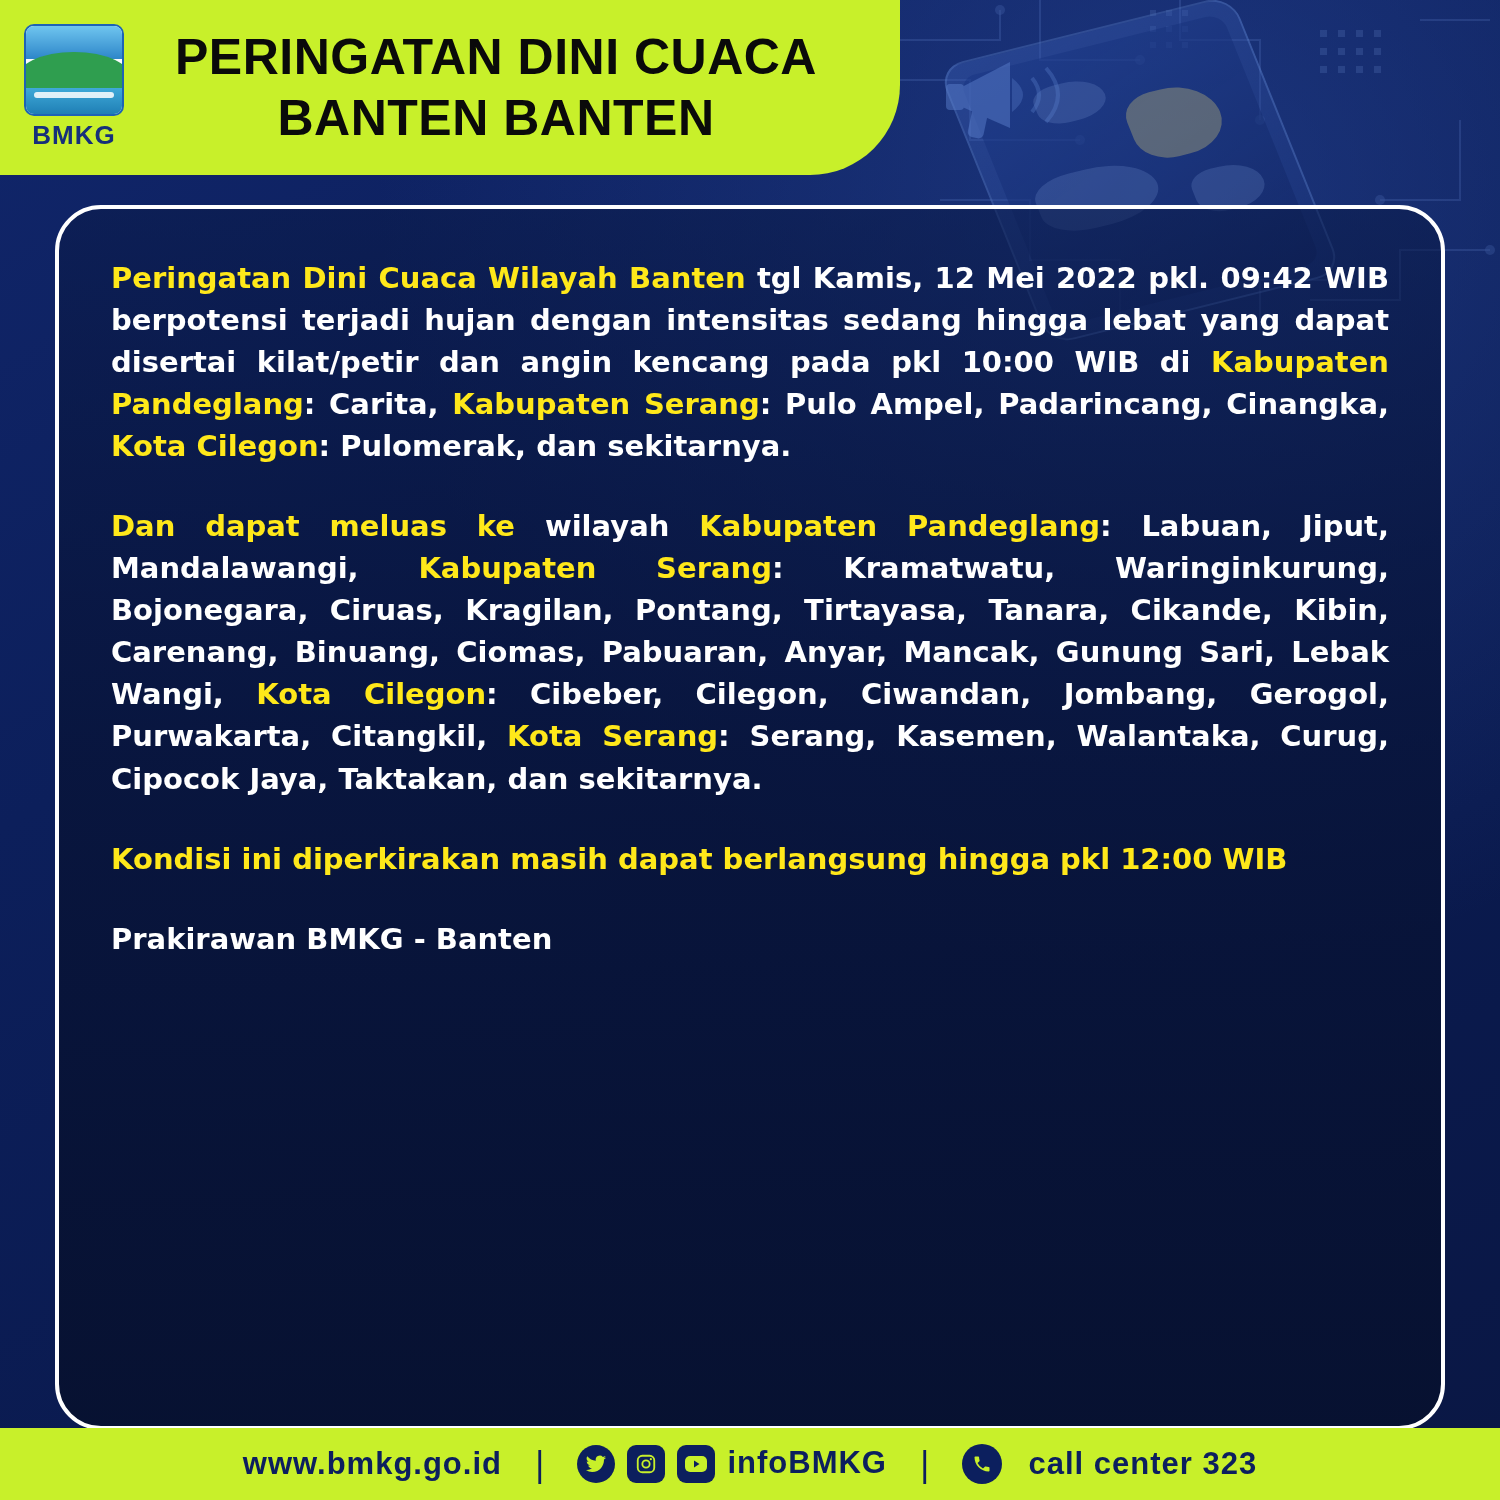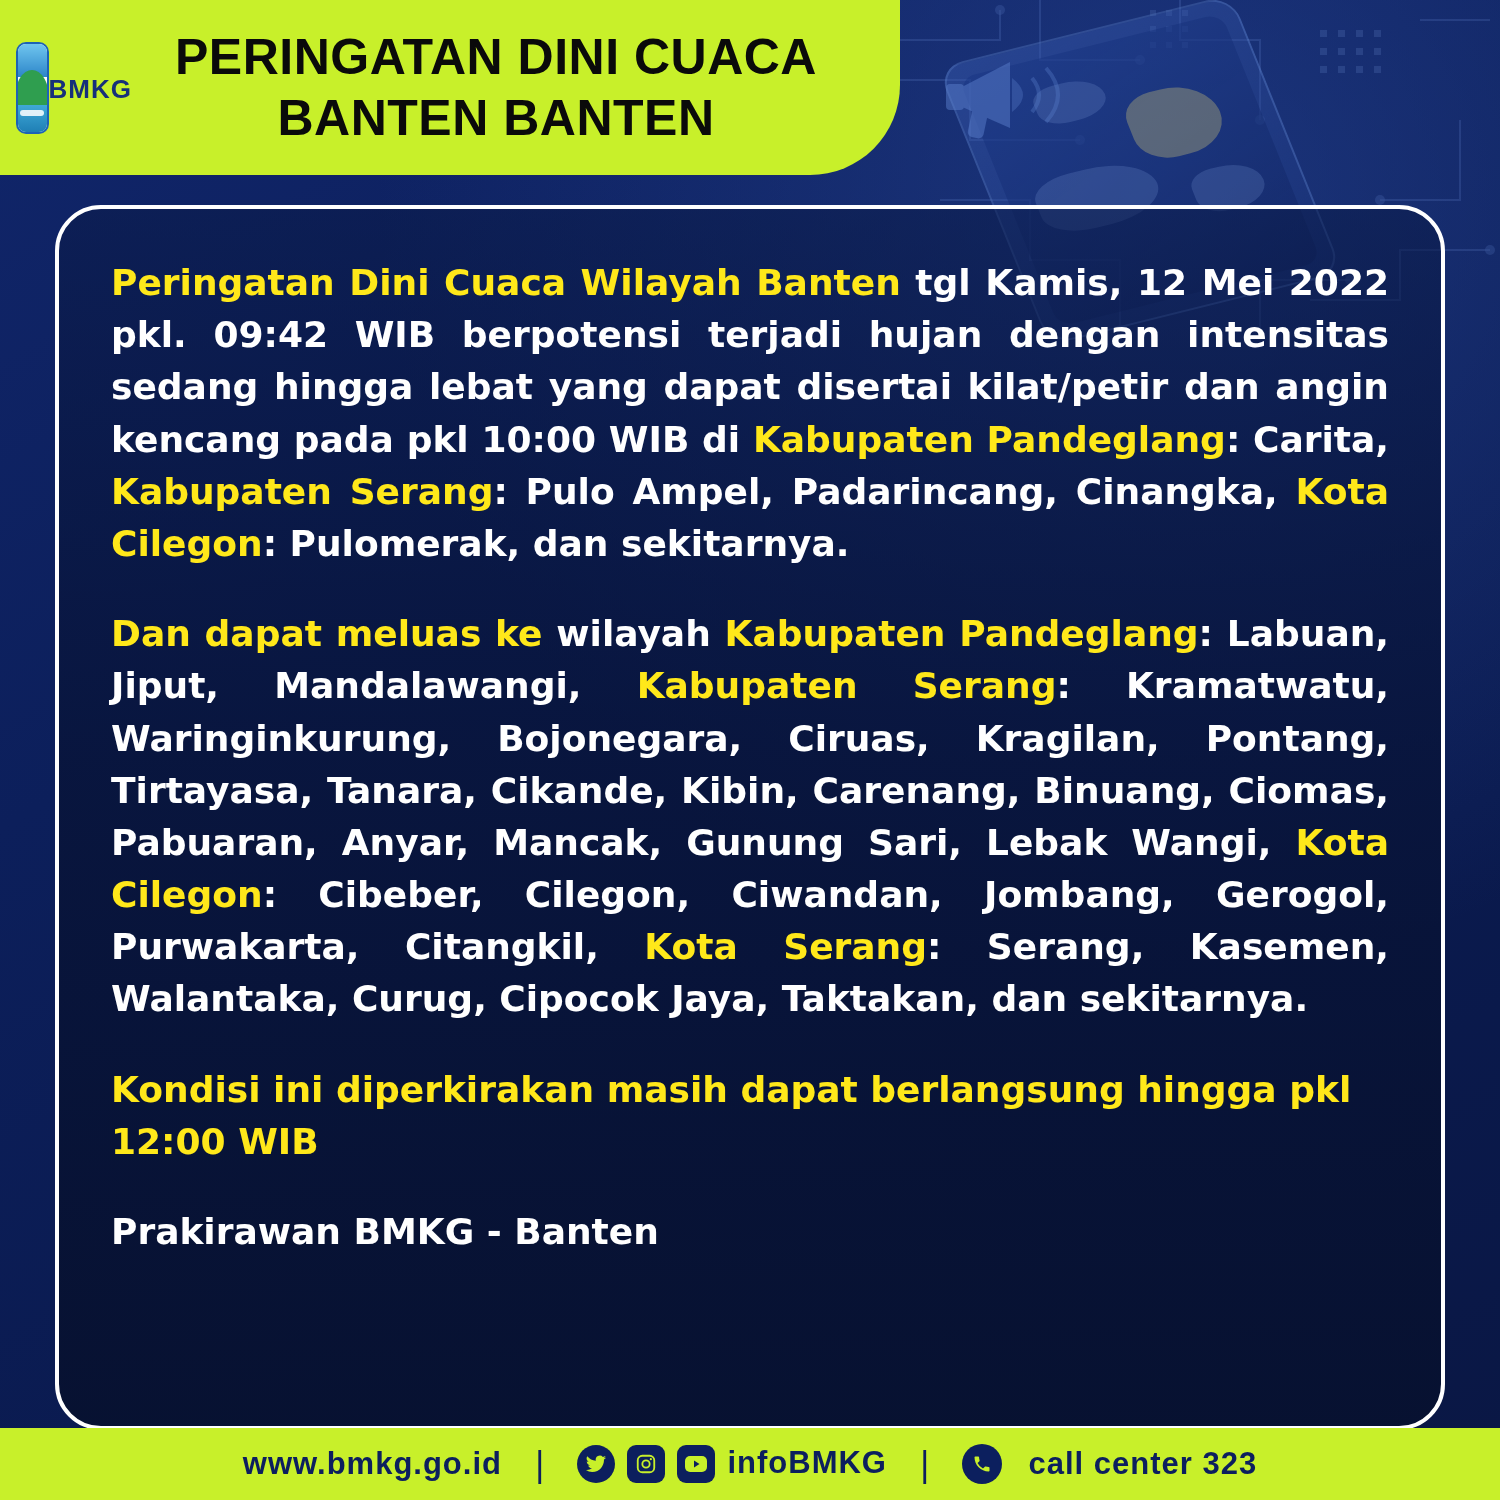"BMKG" .logo-box { flex-direction: row -> column }
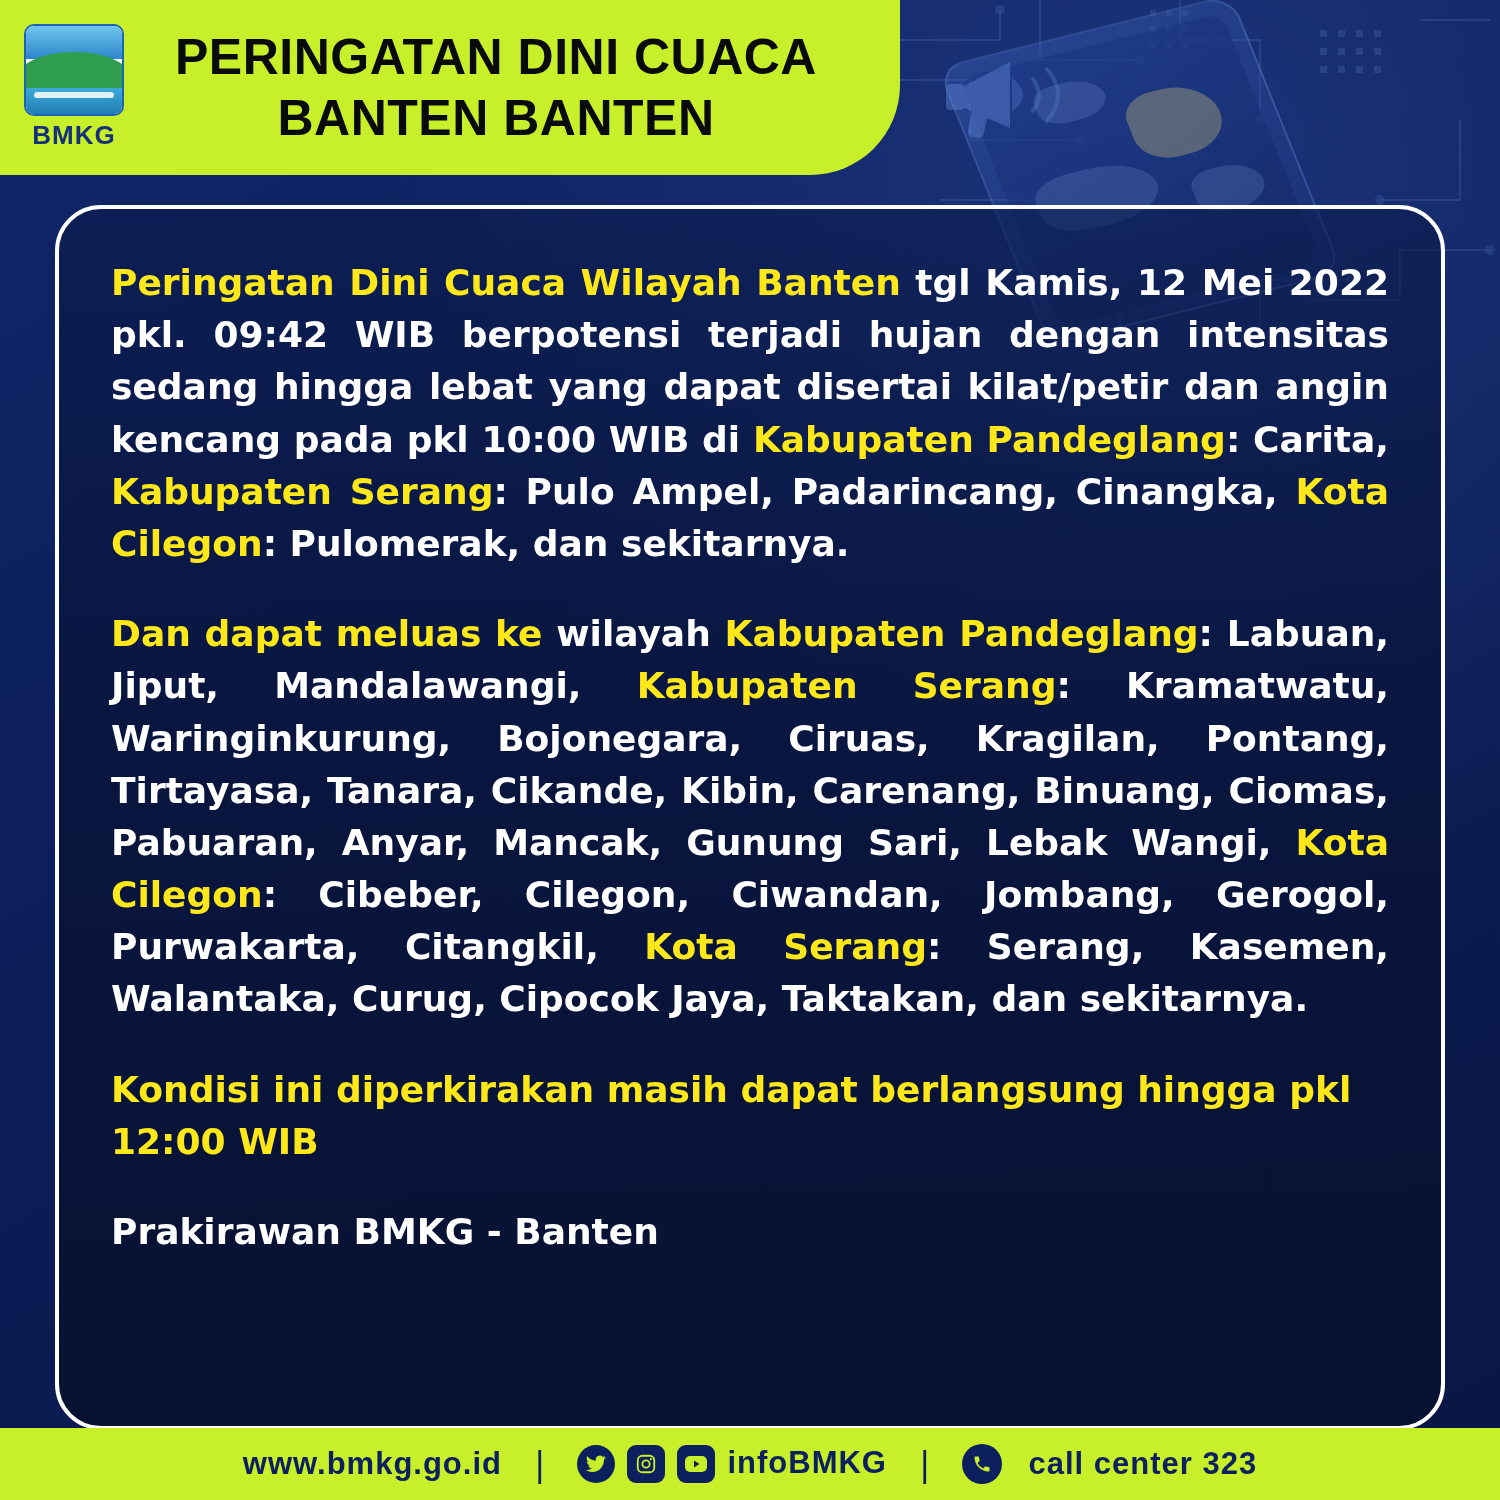"Peringatan Dini Cuaca Wilayah Banten" .body-text { font-size: 36px -> 29px }
